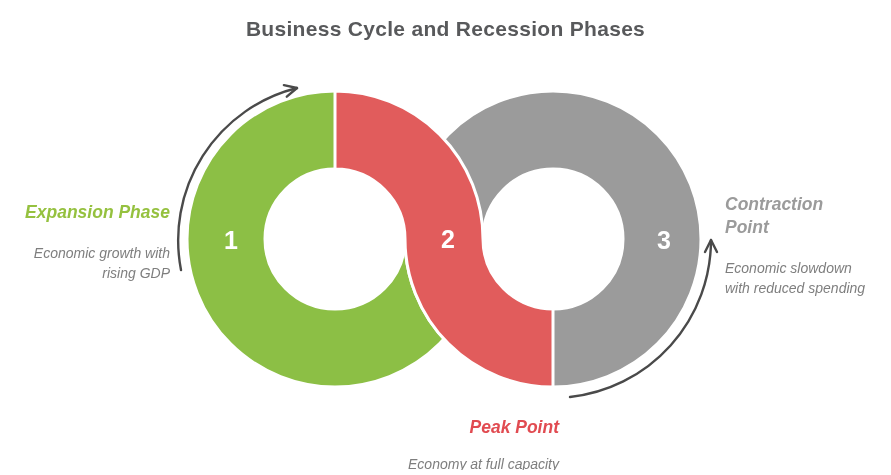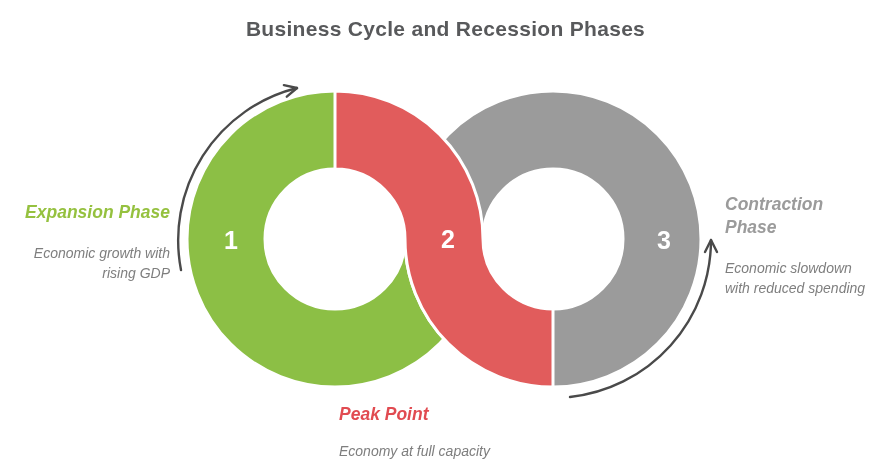"Contraction Phase" div.heading { text: Phase -> Point }
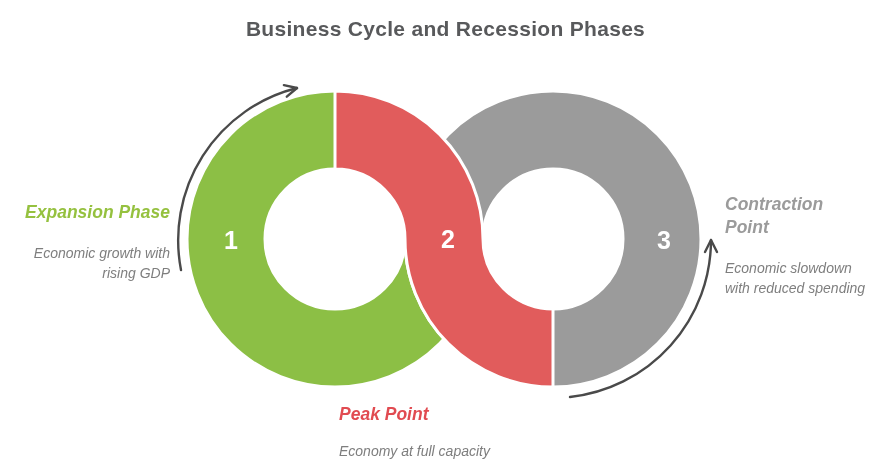"Peak Point" .label-bottom { text-align: left -> right; top: 403px -> 416px }
